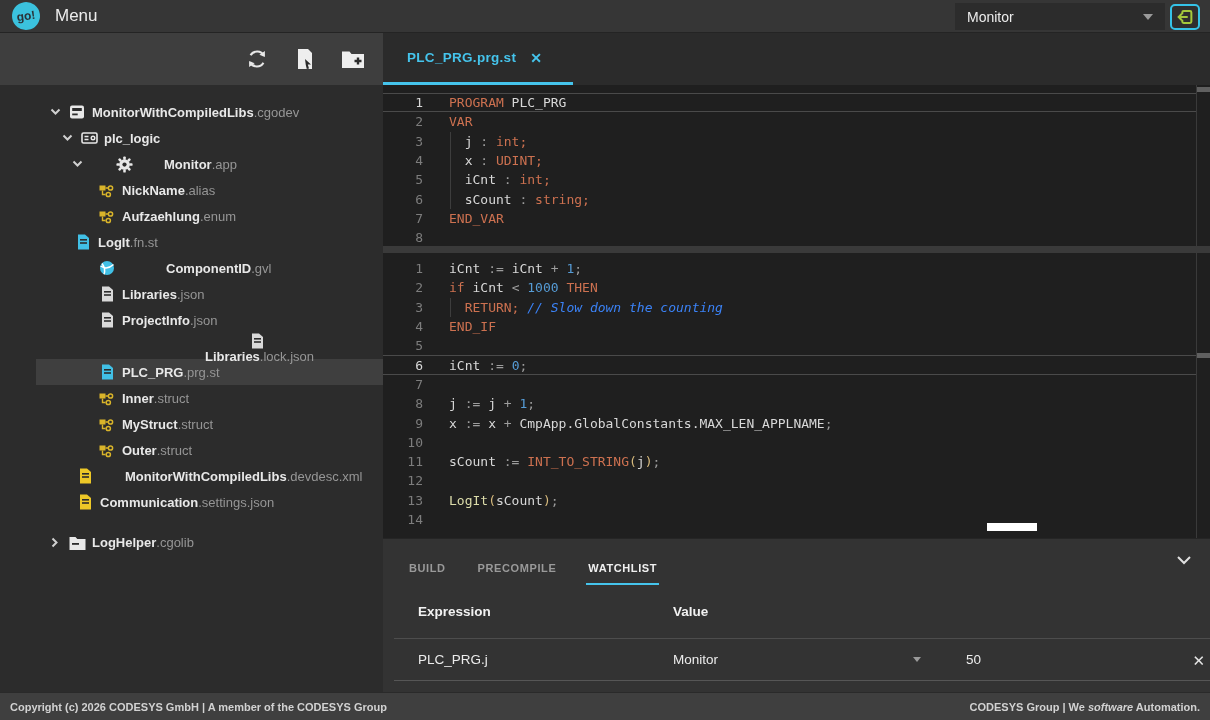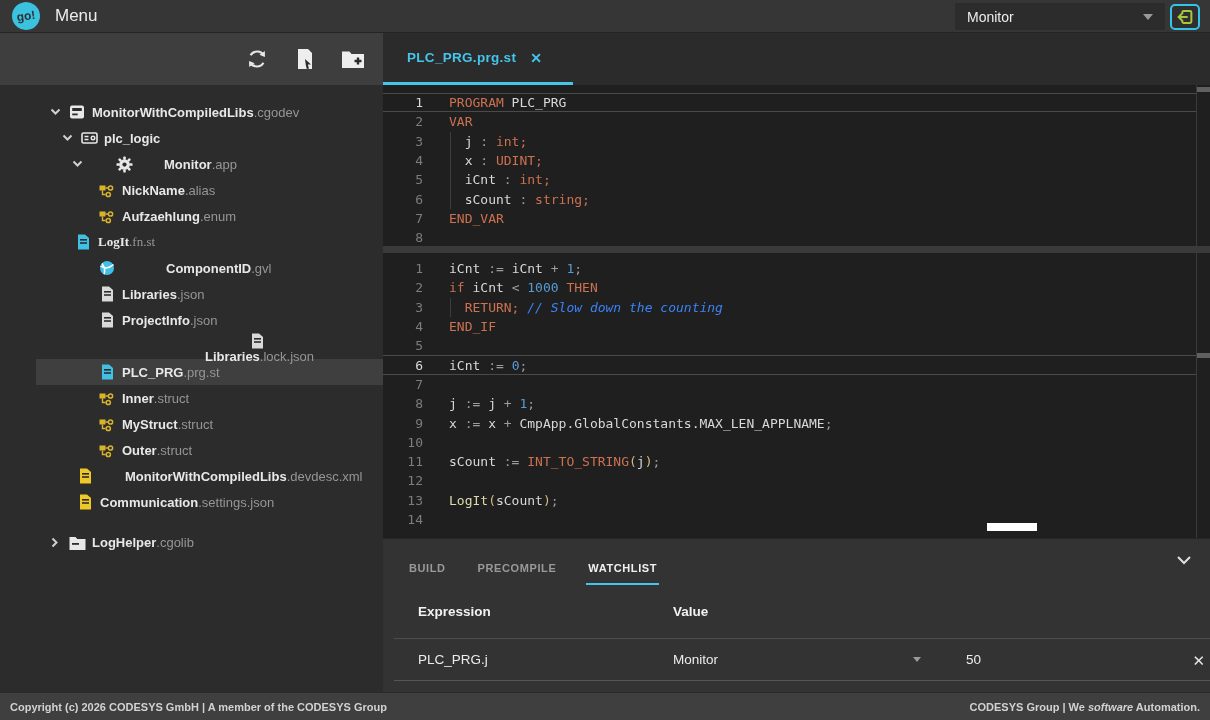"LogIt.fn.st" div.tree-row { font-family: Liberation Serif, serif -> none }
